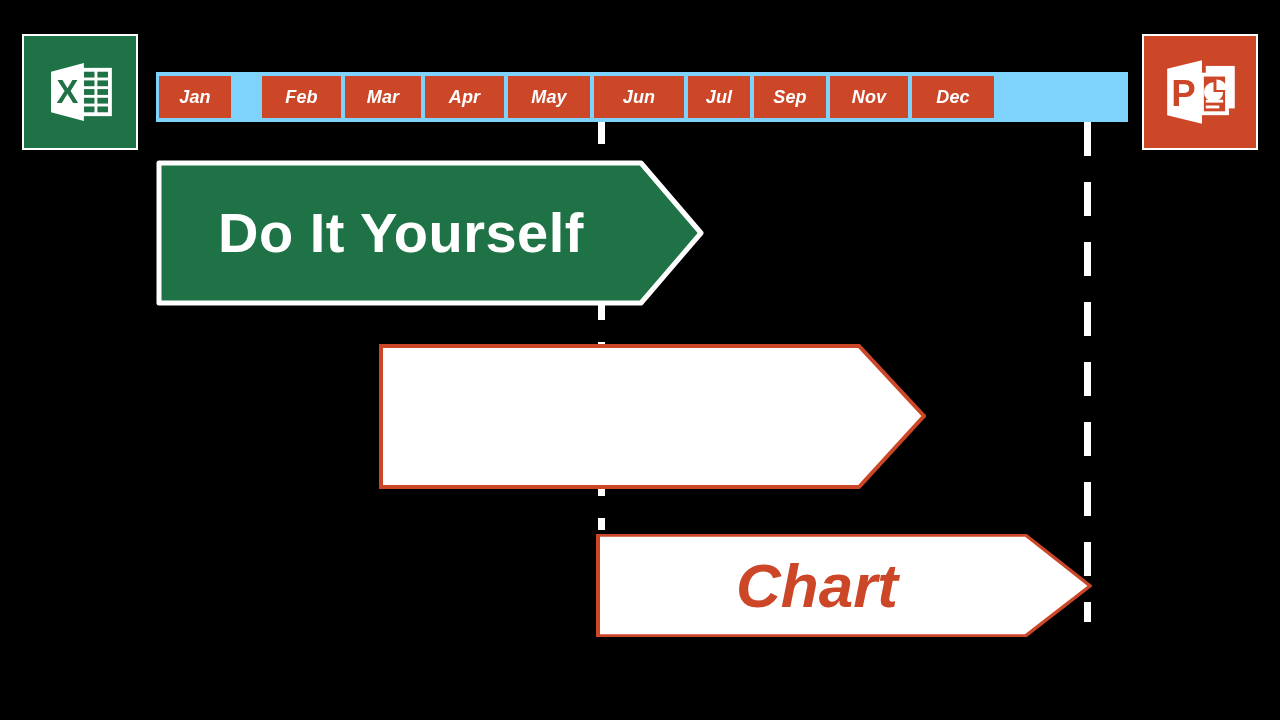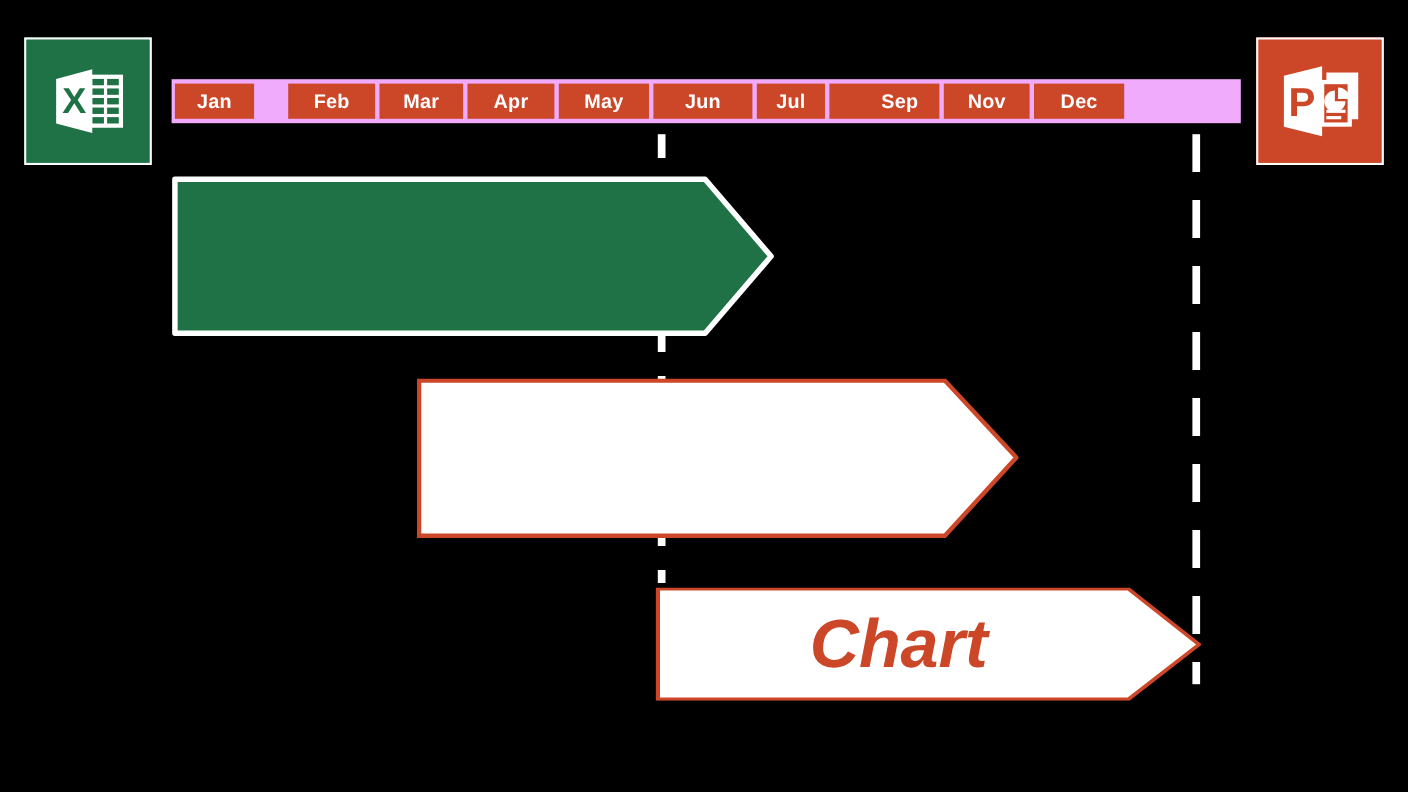"Jan" #month-bar { background: #f0abfc -> #7dd3fc; font-style: none -> italic; height: 40px -> 50px }
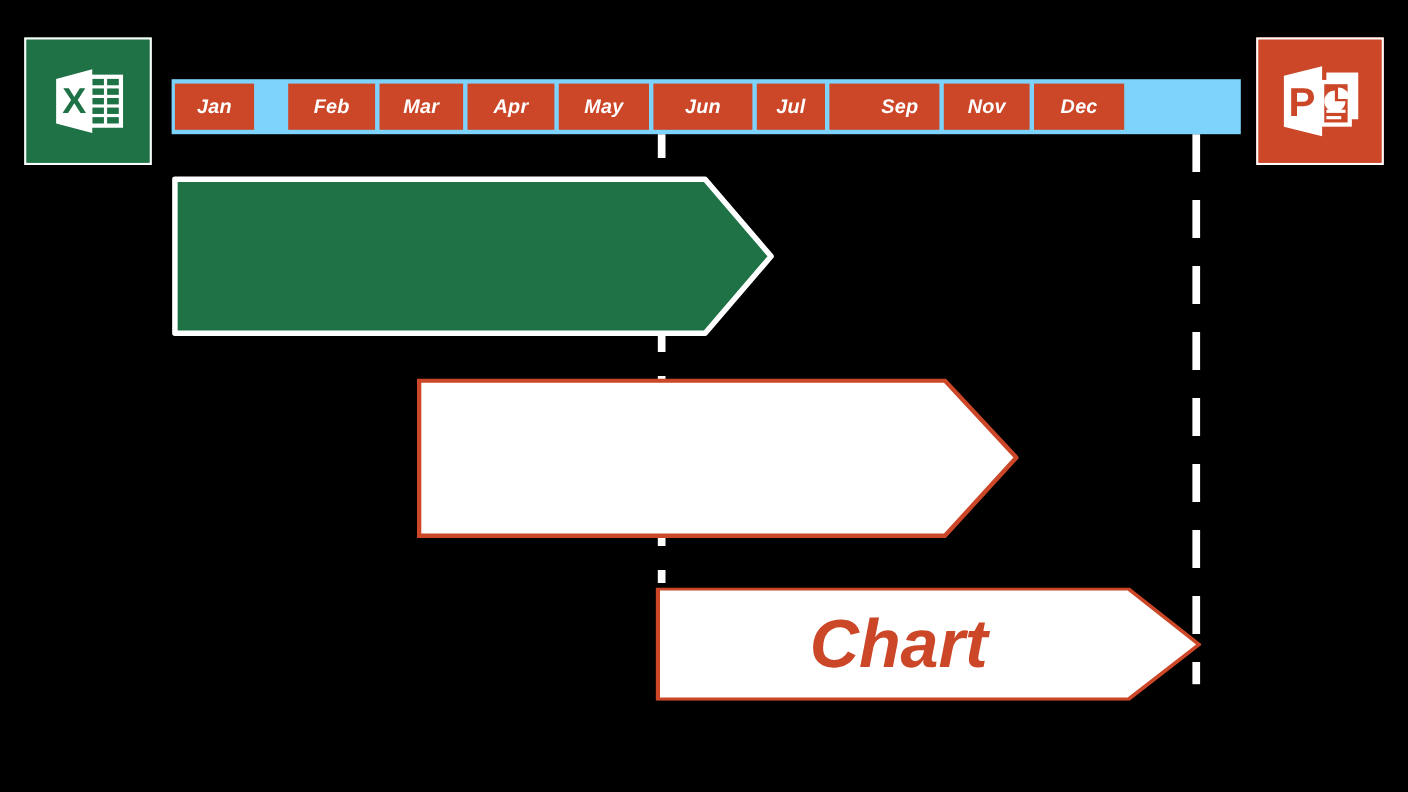"Sep" .m-sep { padding-left: 28px -> none }
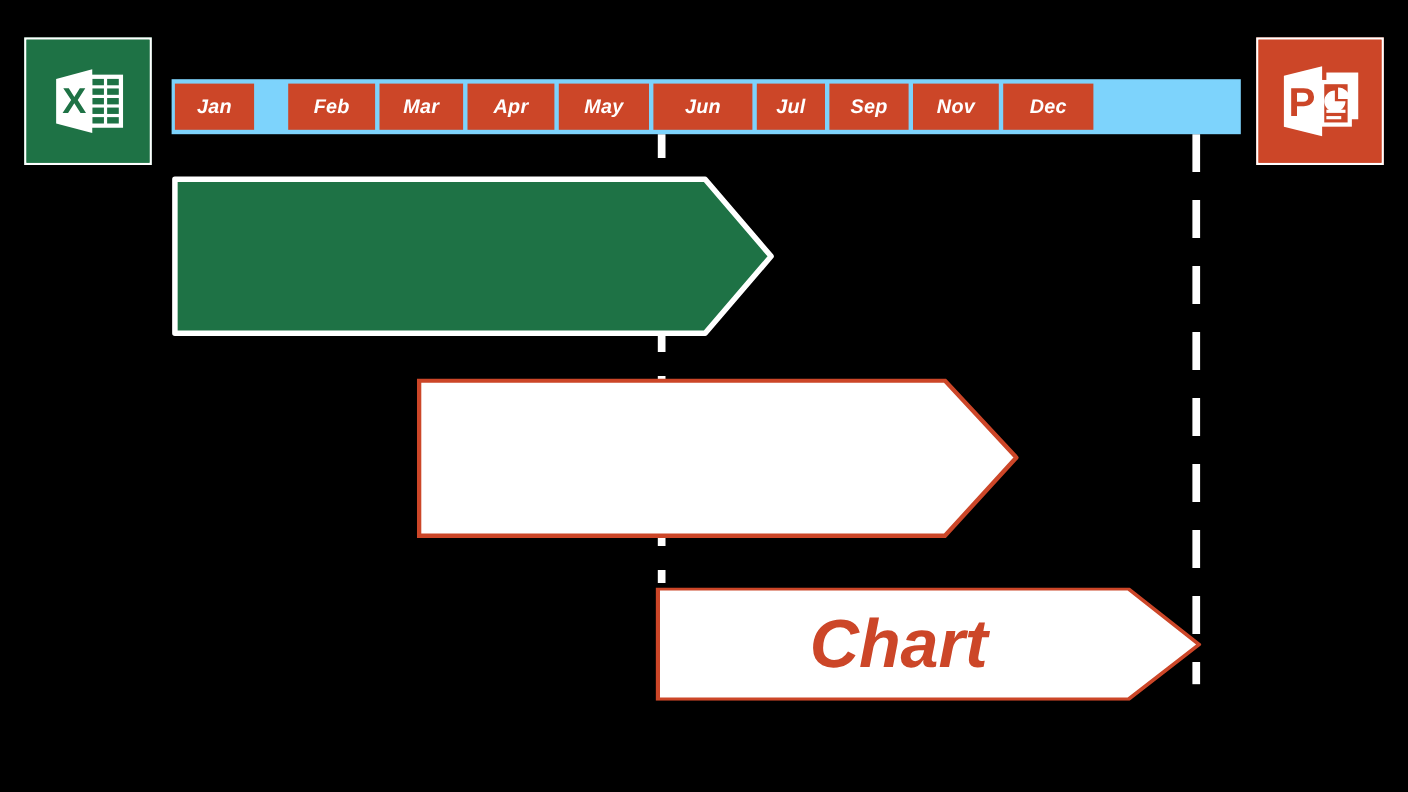"Do It Yourself" span.banner-label { html: none -> <span>Do It Yourself</span> }
